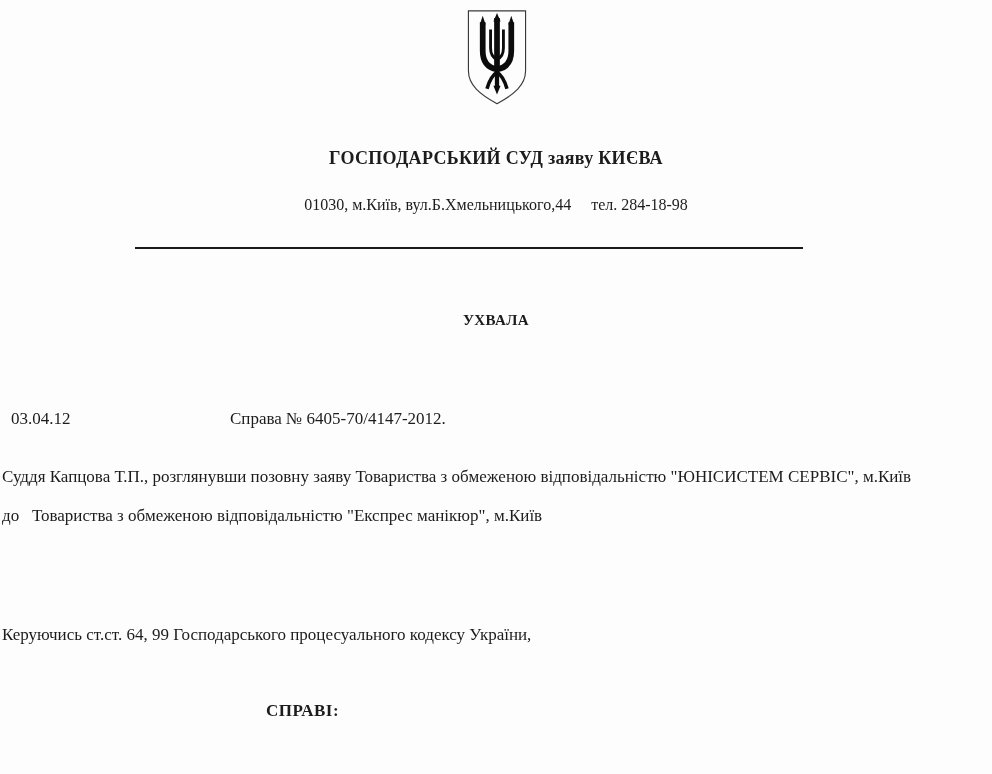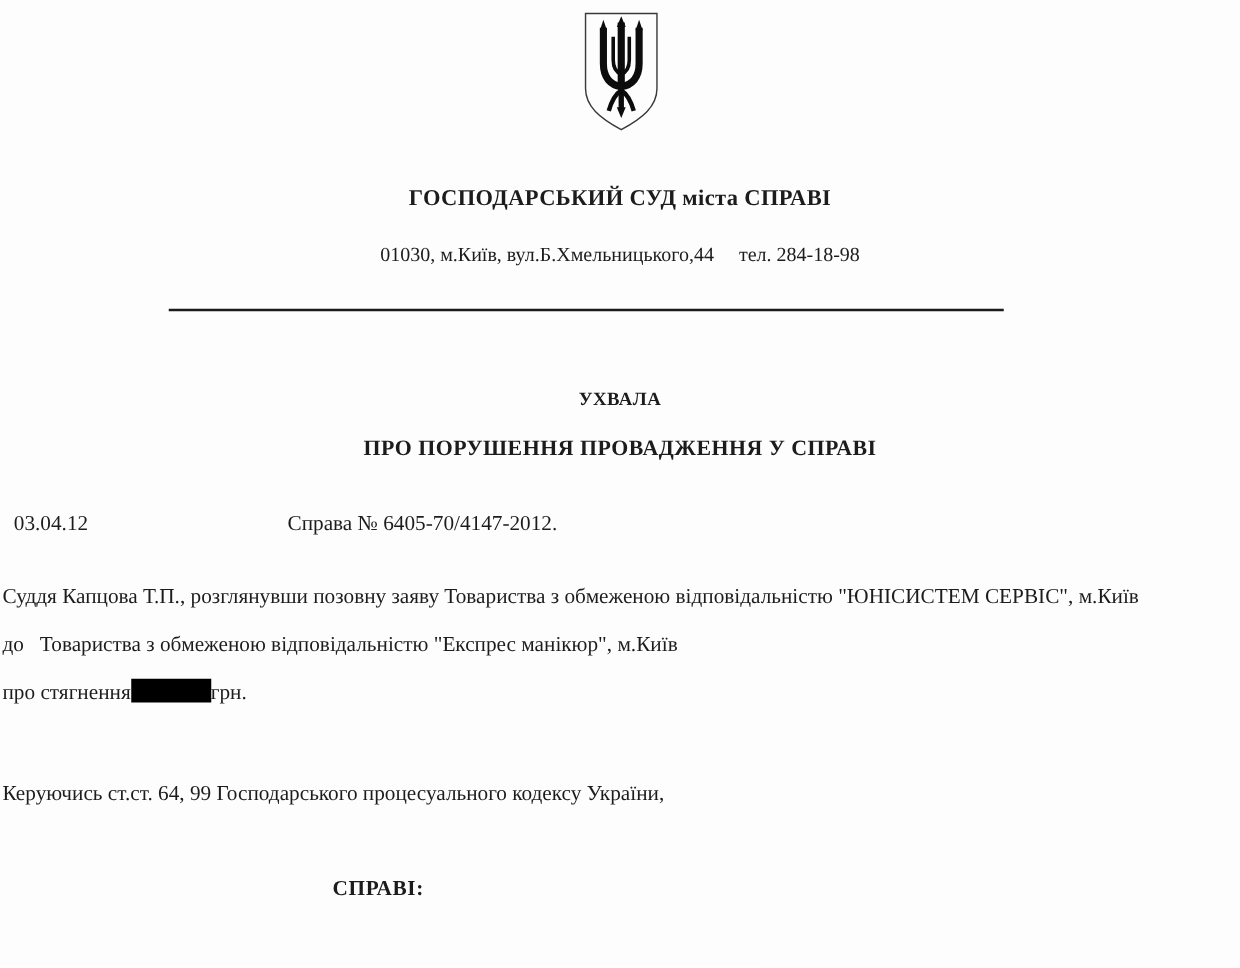"ГОСПОДАРСЬКИЙ СУД міста СПРАВІ" div.abs { text: міста СПРАВІ -> заяву КИЄВА }
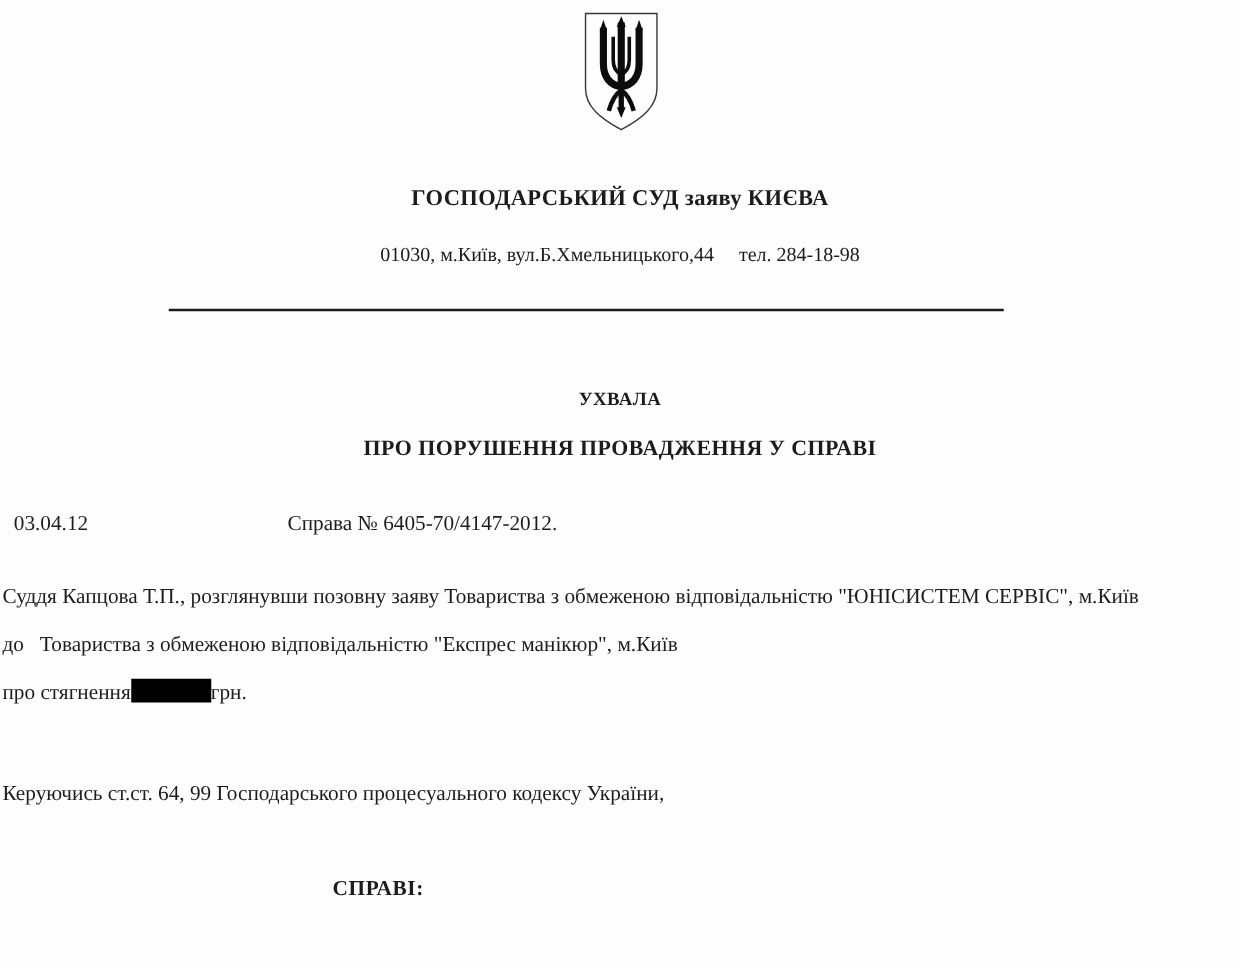"ПРО ПОРУШЕННЯ ПРОВАДЖЕННЯ У СПРАВІ" div.abs { html: <div>ПРО ПОРУШЕННЯ ПРОВАДЖЕННЯ У СПРАВІ</div> -> none }
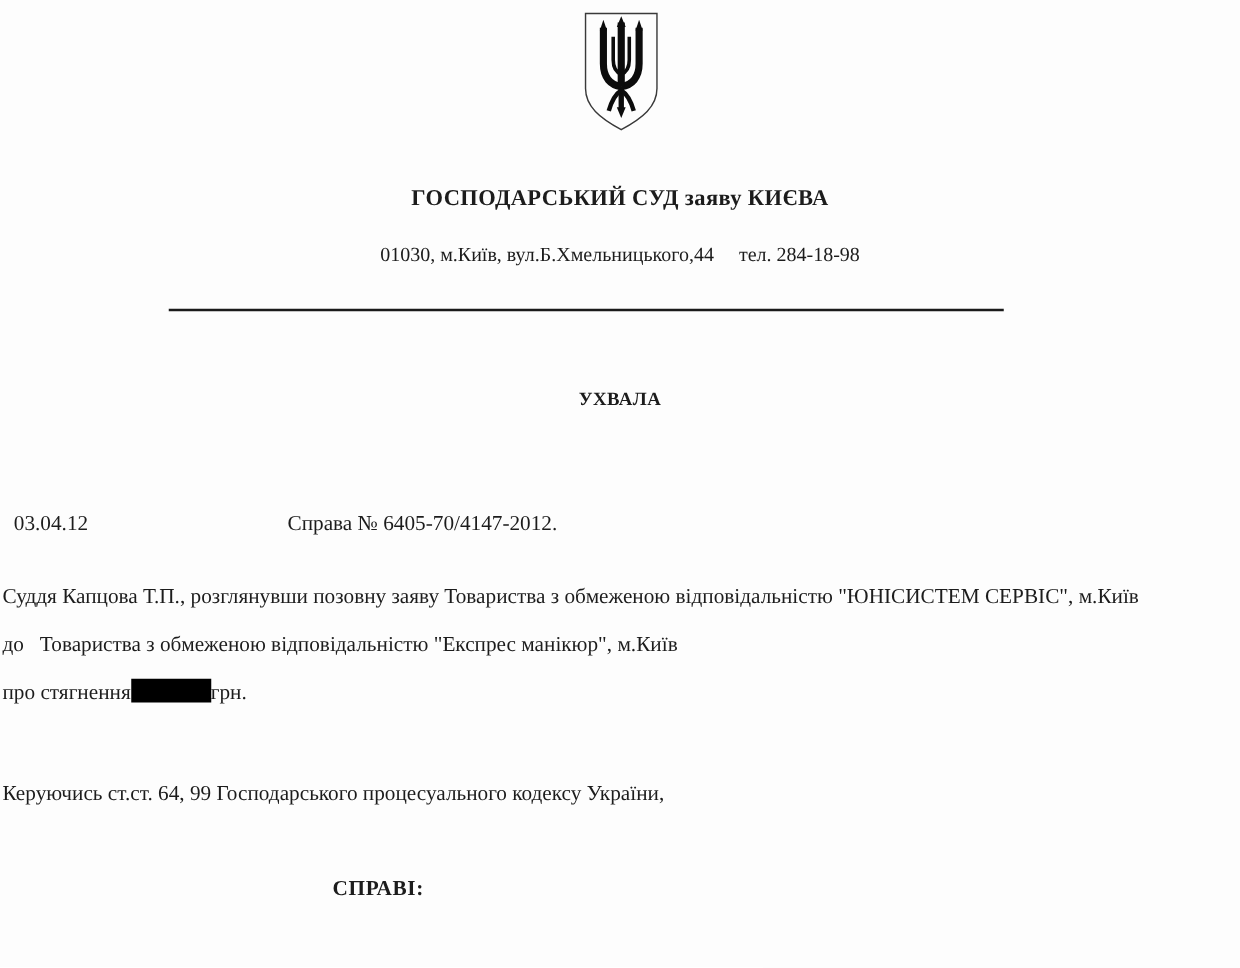"про стягнення грн." div.abs { html: <div><span>про стягнення</span><span></span><span>грн.</span></div> -> none }
